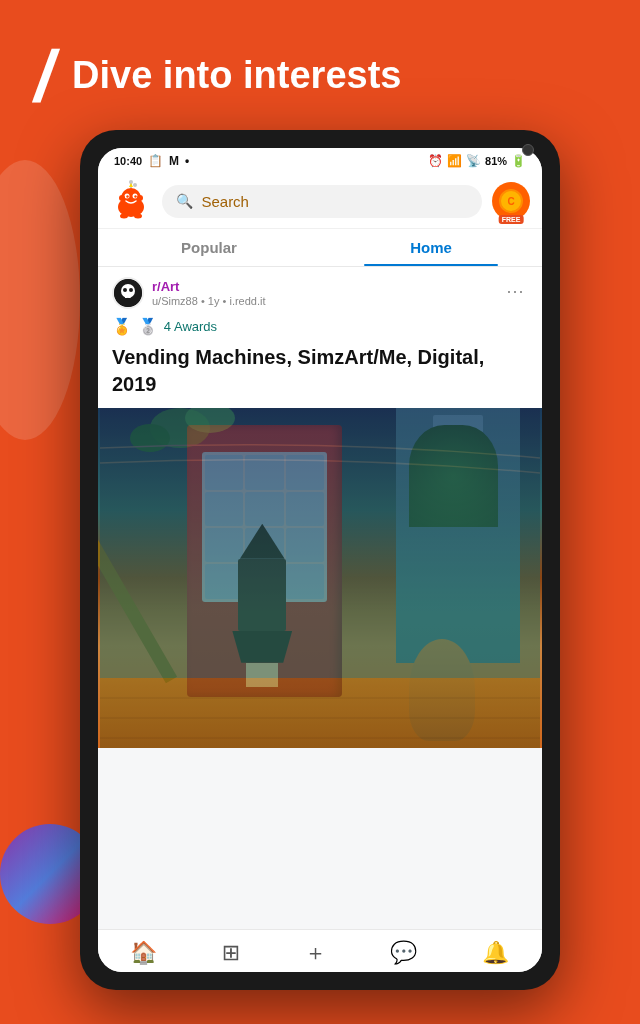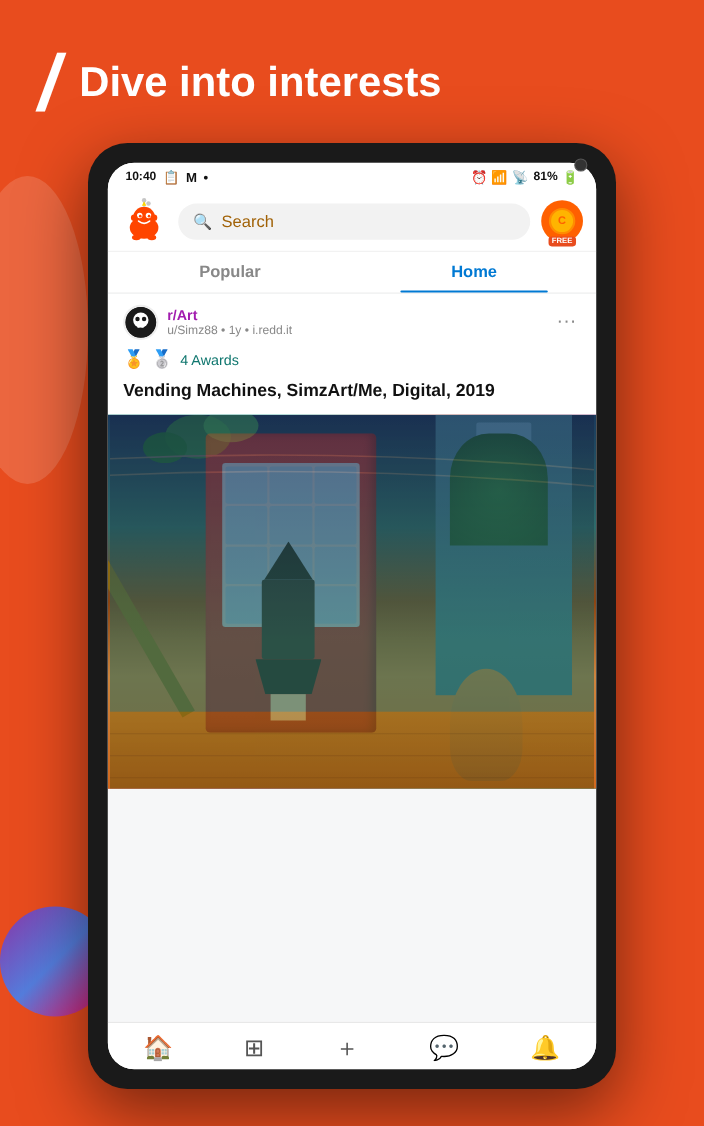"Vending Machines, SimzArt/Me, Digital," .post-title { font-size: 16px -> 20px }
